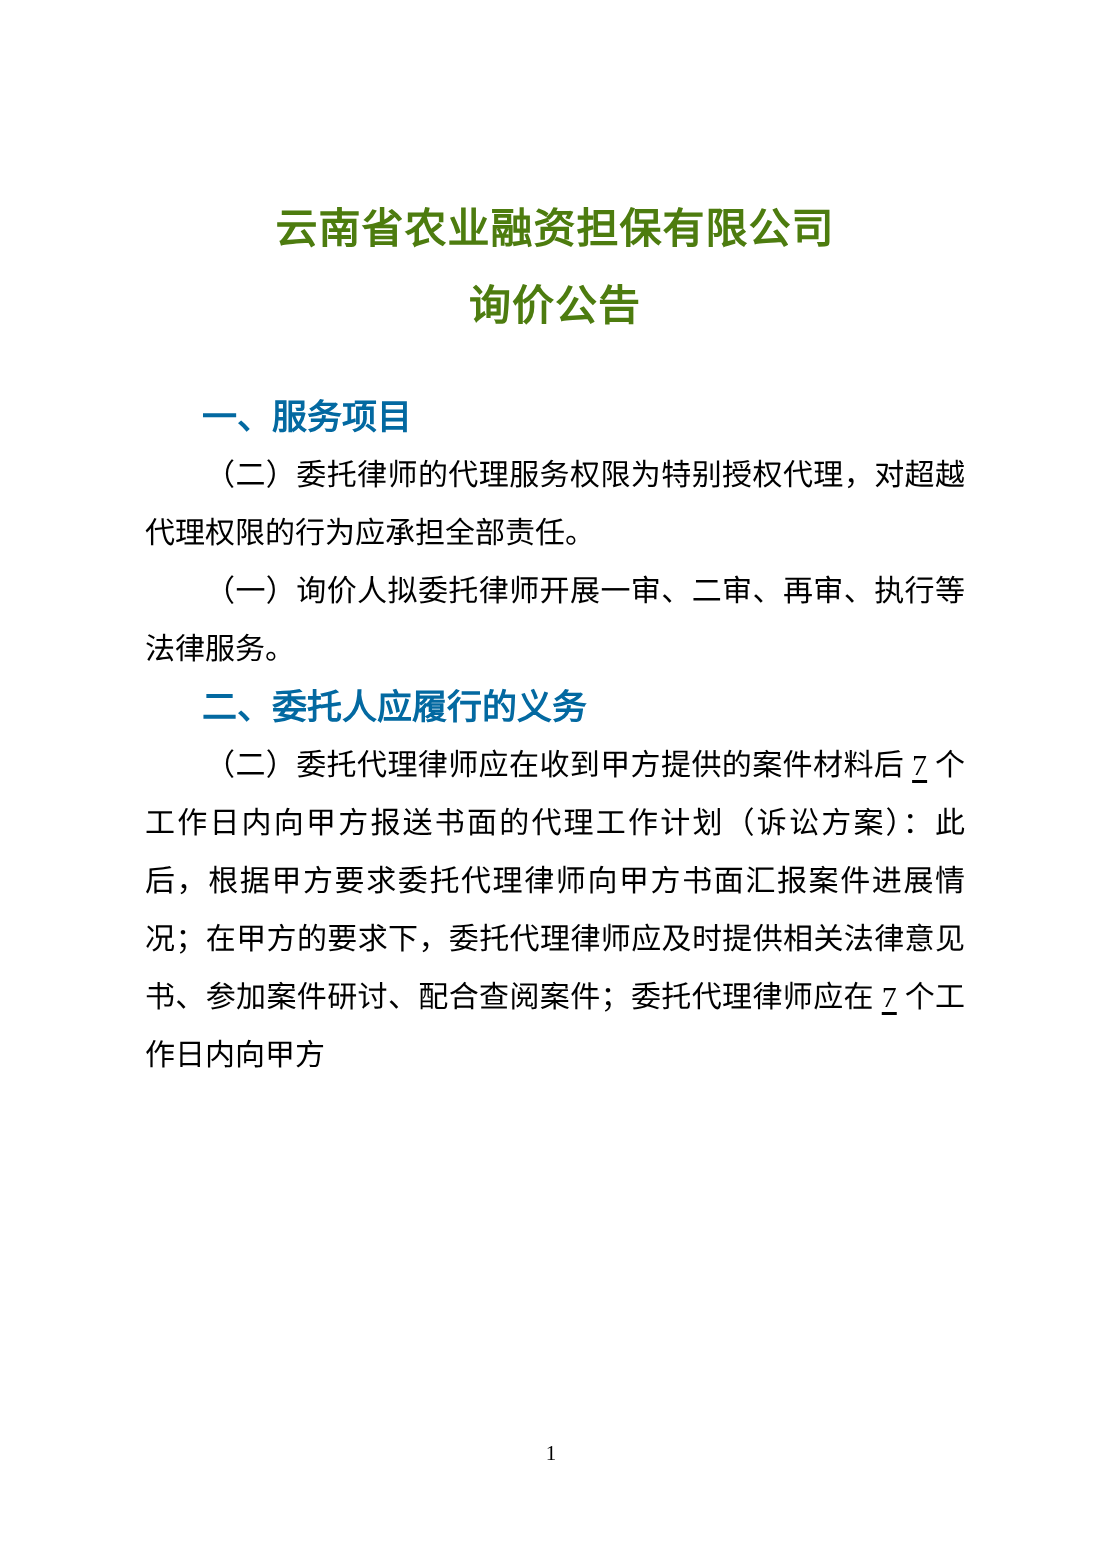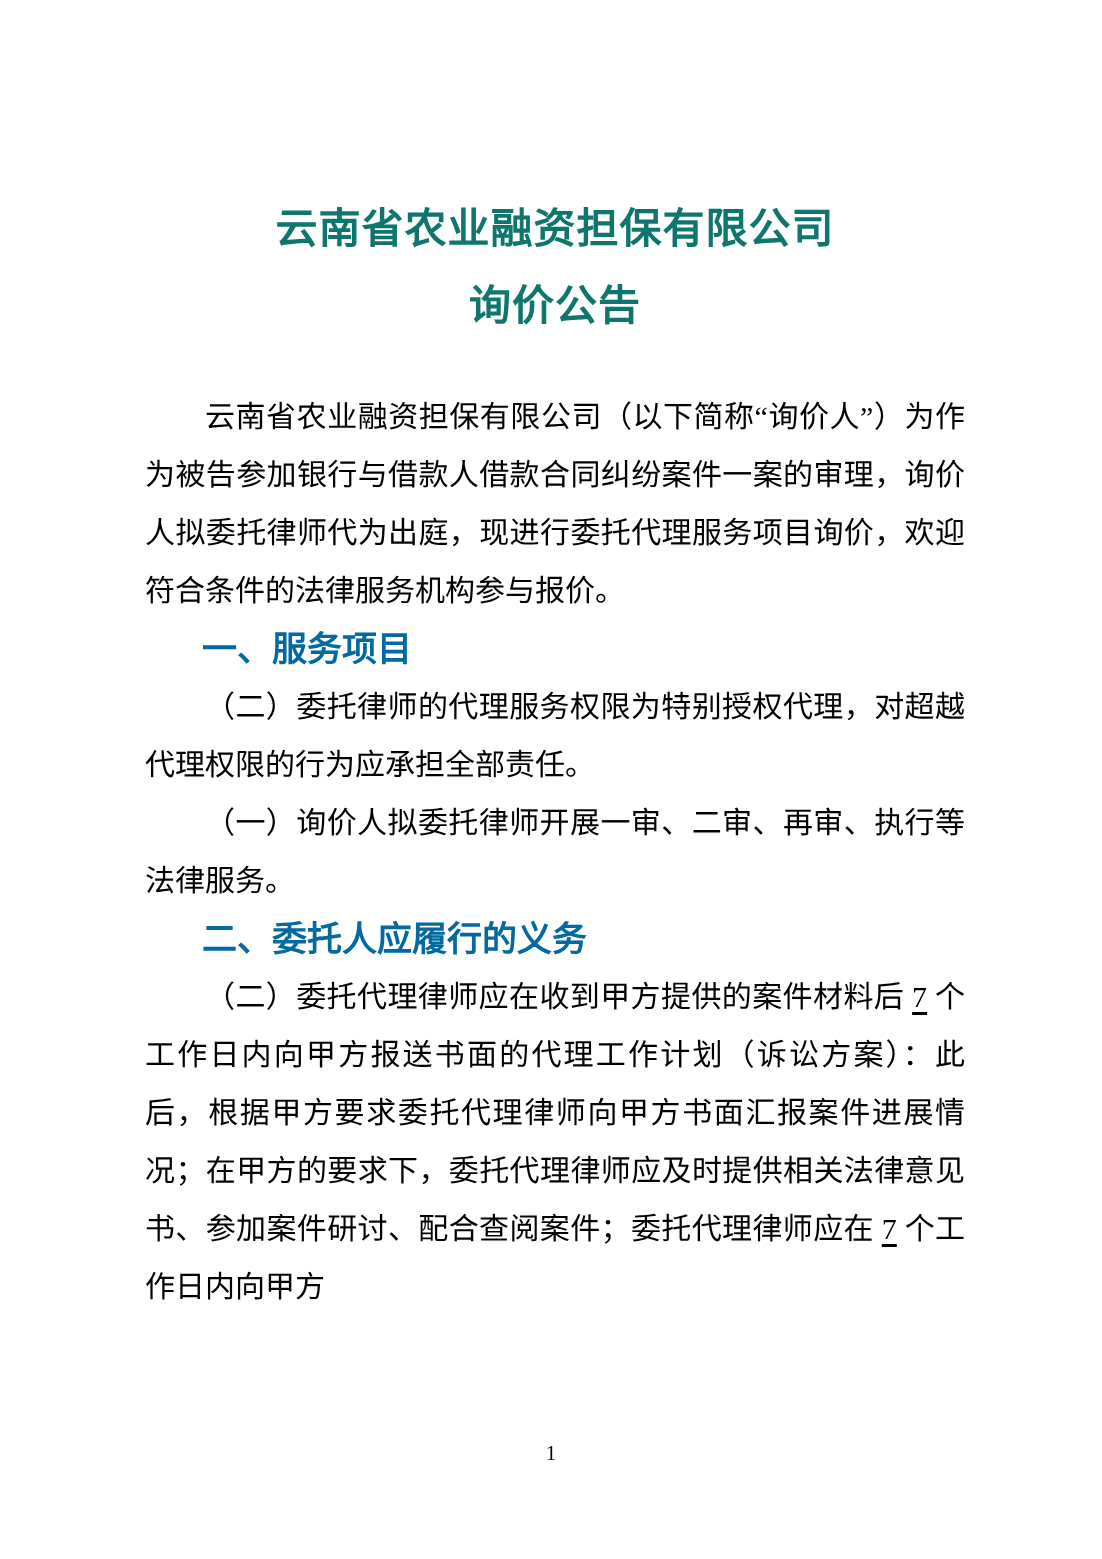"云南省农业融资担保有限公司" .title { color: #0f766e -> #4d7c0f }
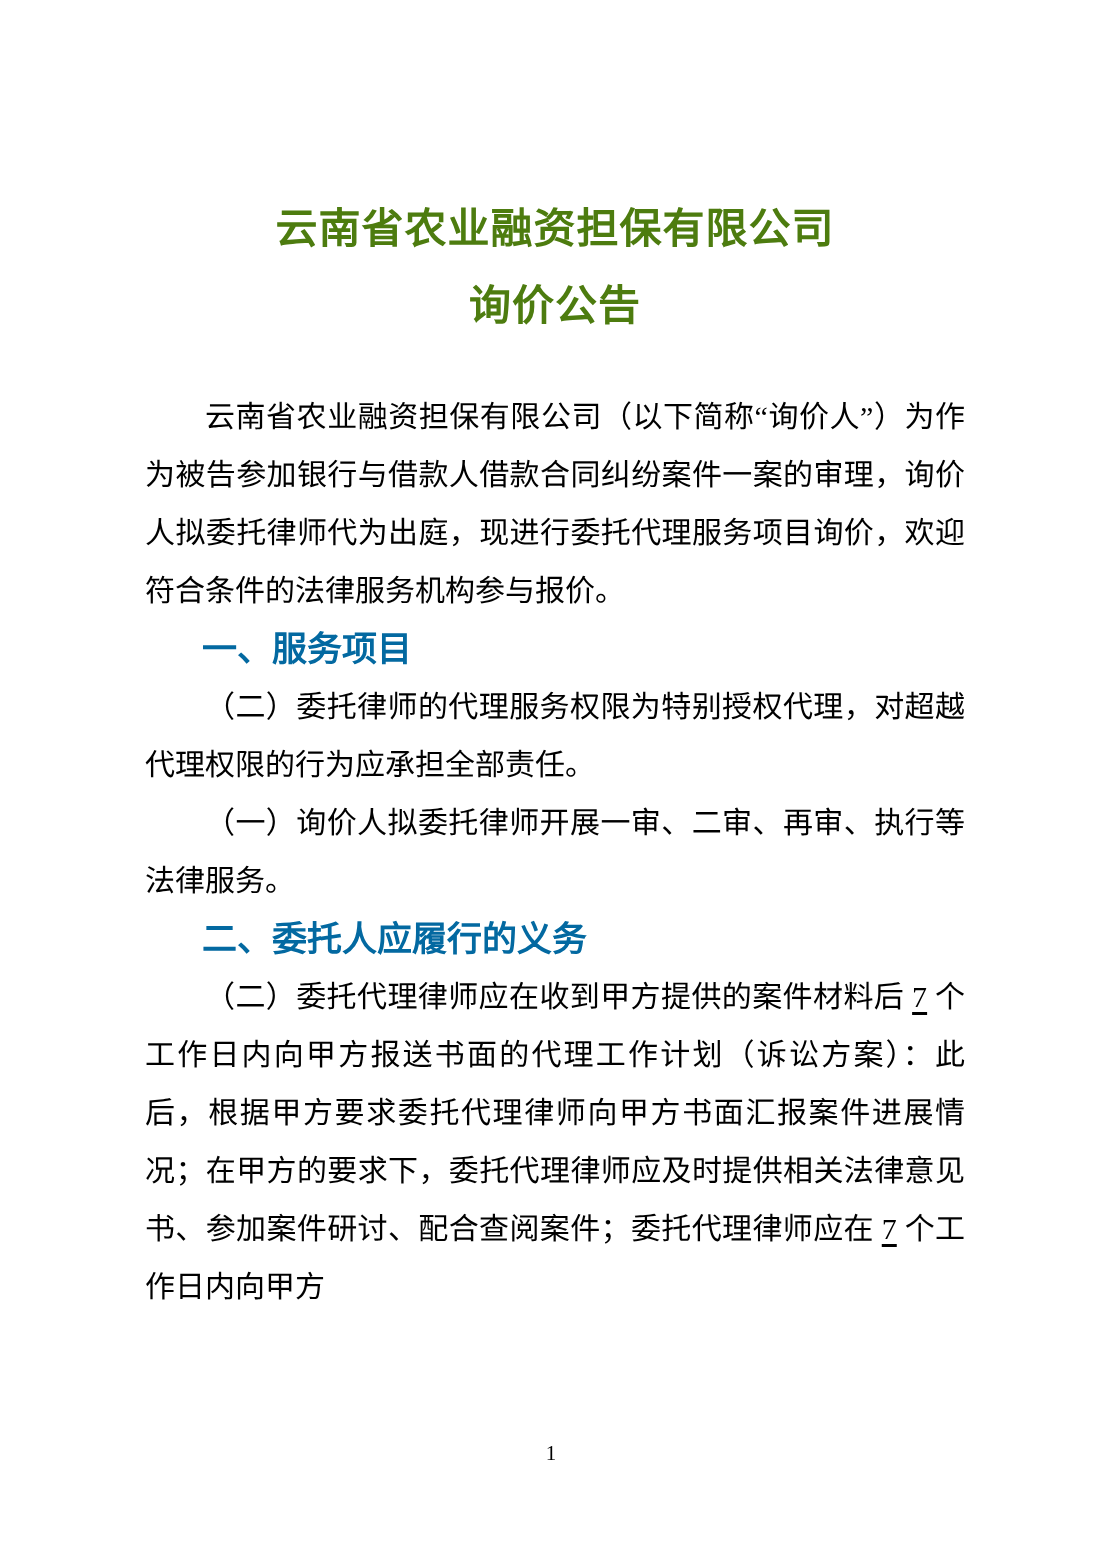"云南省农业融资担保有限公司（以下简称“询价人”）为作为被告参加银行与借款人借款合" p.body-par { html: <p><span>云南省农业融资担保有限公司（以下简称“询价人”）为作为被告参加银行与借款人借款合同纠纷案件一案的审理，询价人拟委托律师代为出庭，现进行委托代理服务项目询价，欢迎符合条件的法律服务机构参与报价。</span></p> -> none }
